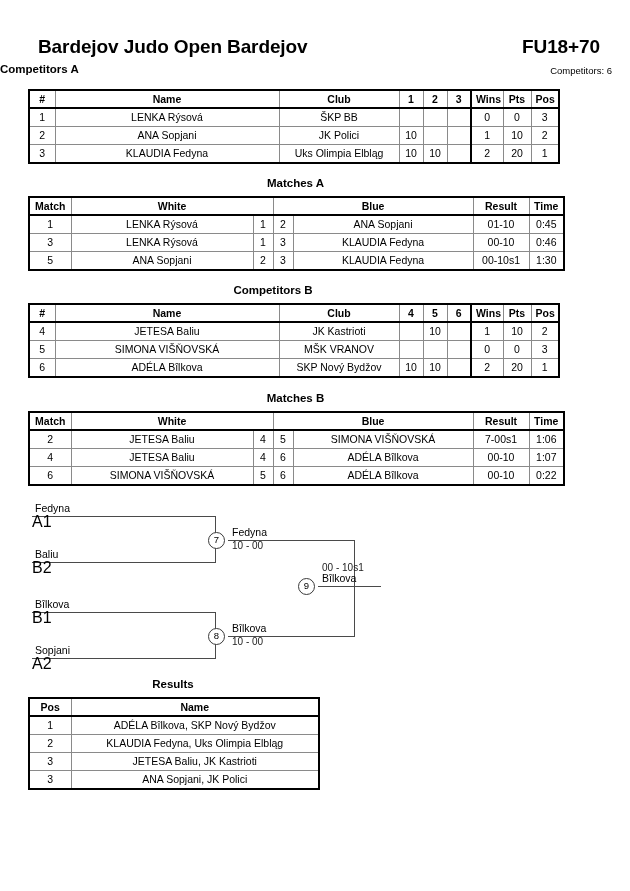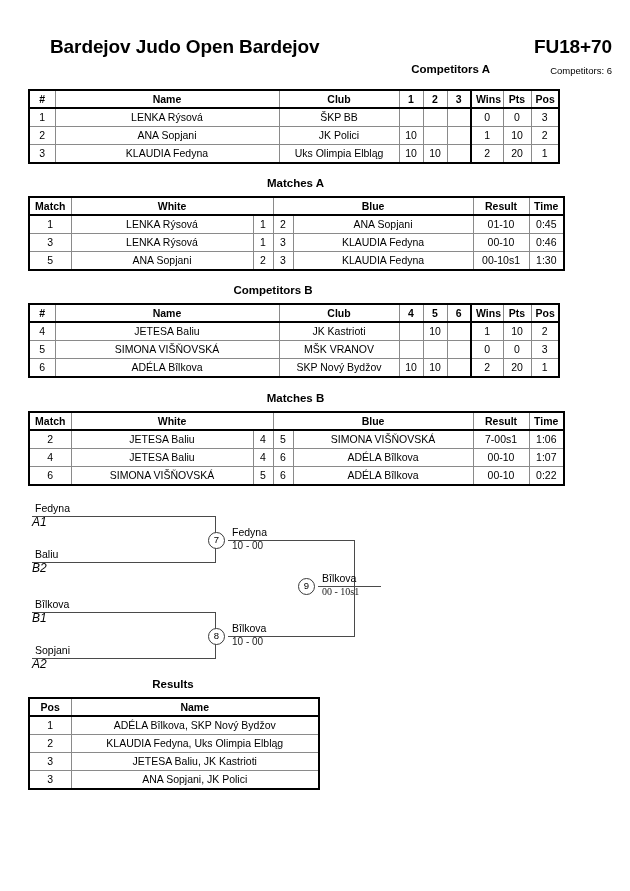"Bardejov Judo Open" .title-row { left: 50px -> 38px }
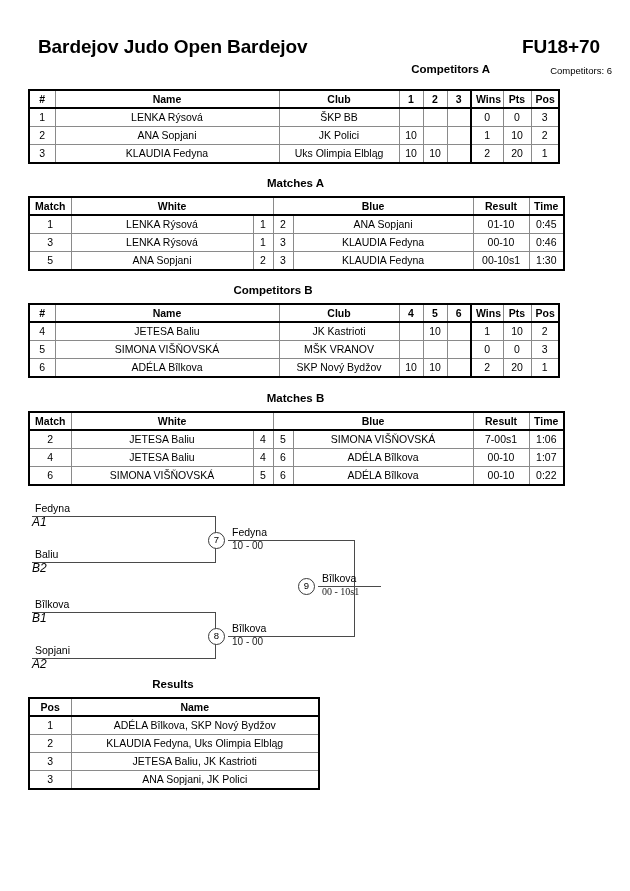"Competitors A" .subtitle-competitors-a { text-align: right -> left }
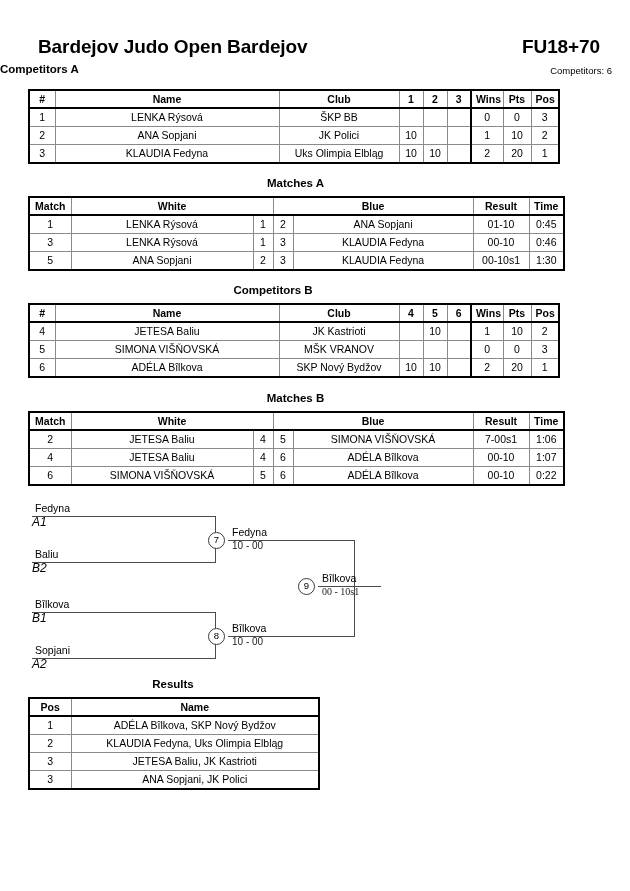"A1" .bk-seed { font-size: 12px -> 16px; font-style: italic -> none }
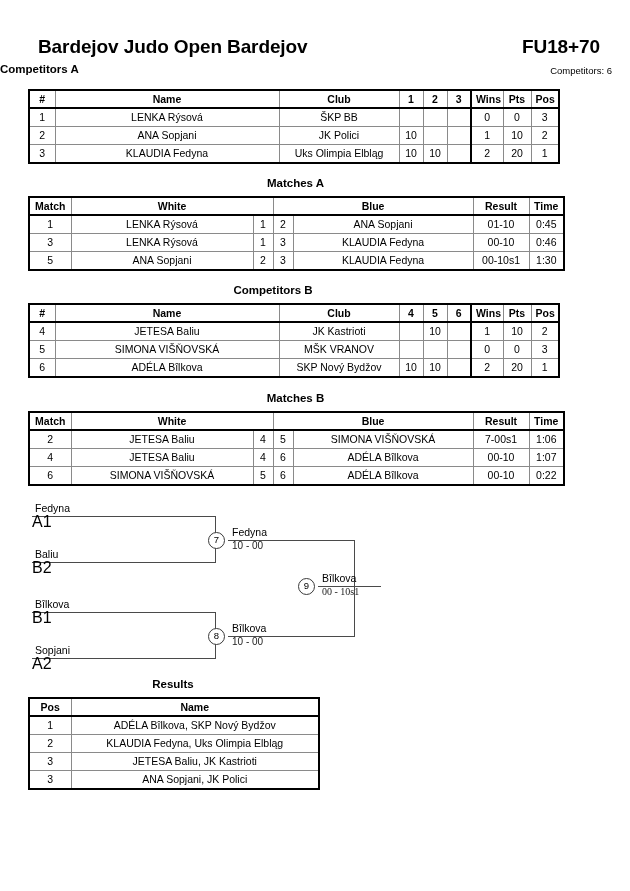"00 - 10s1" div.bk-score { font-family: Liberation Serif, serif -> none; top: 587px -> 563px }
